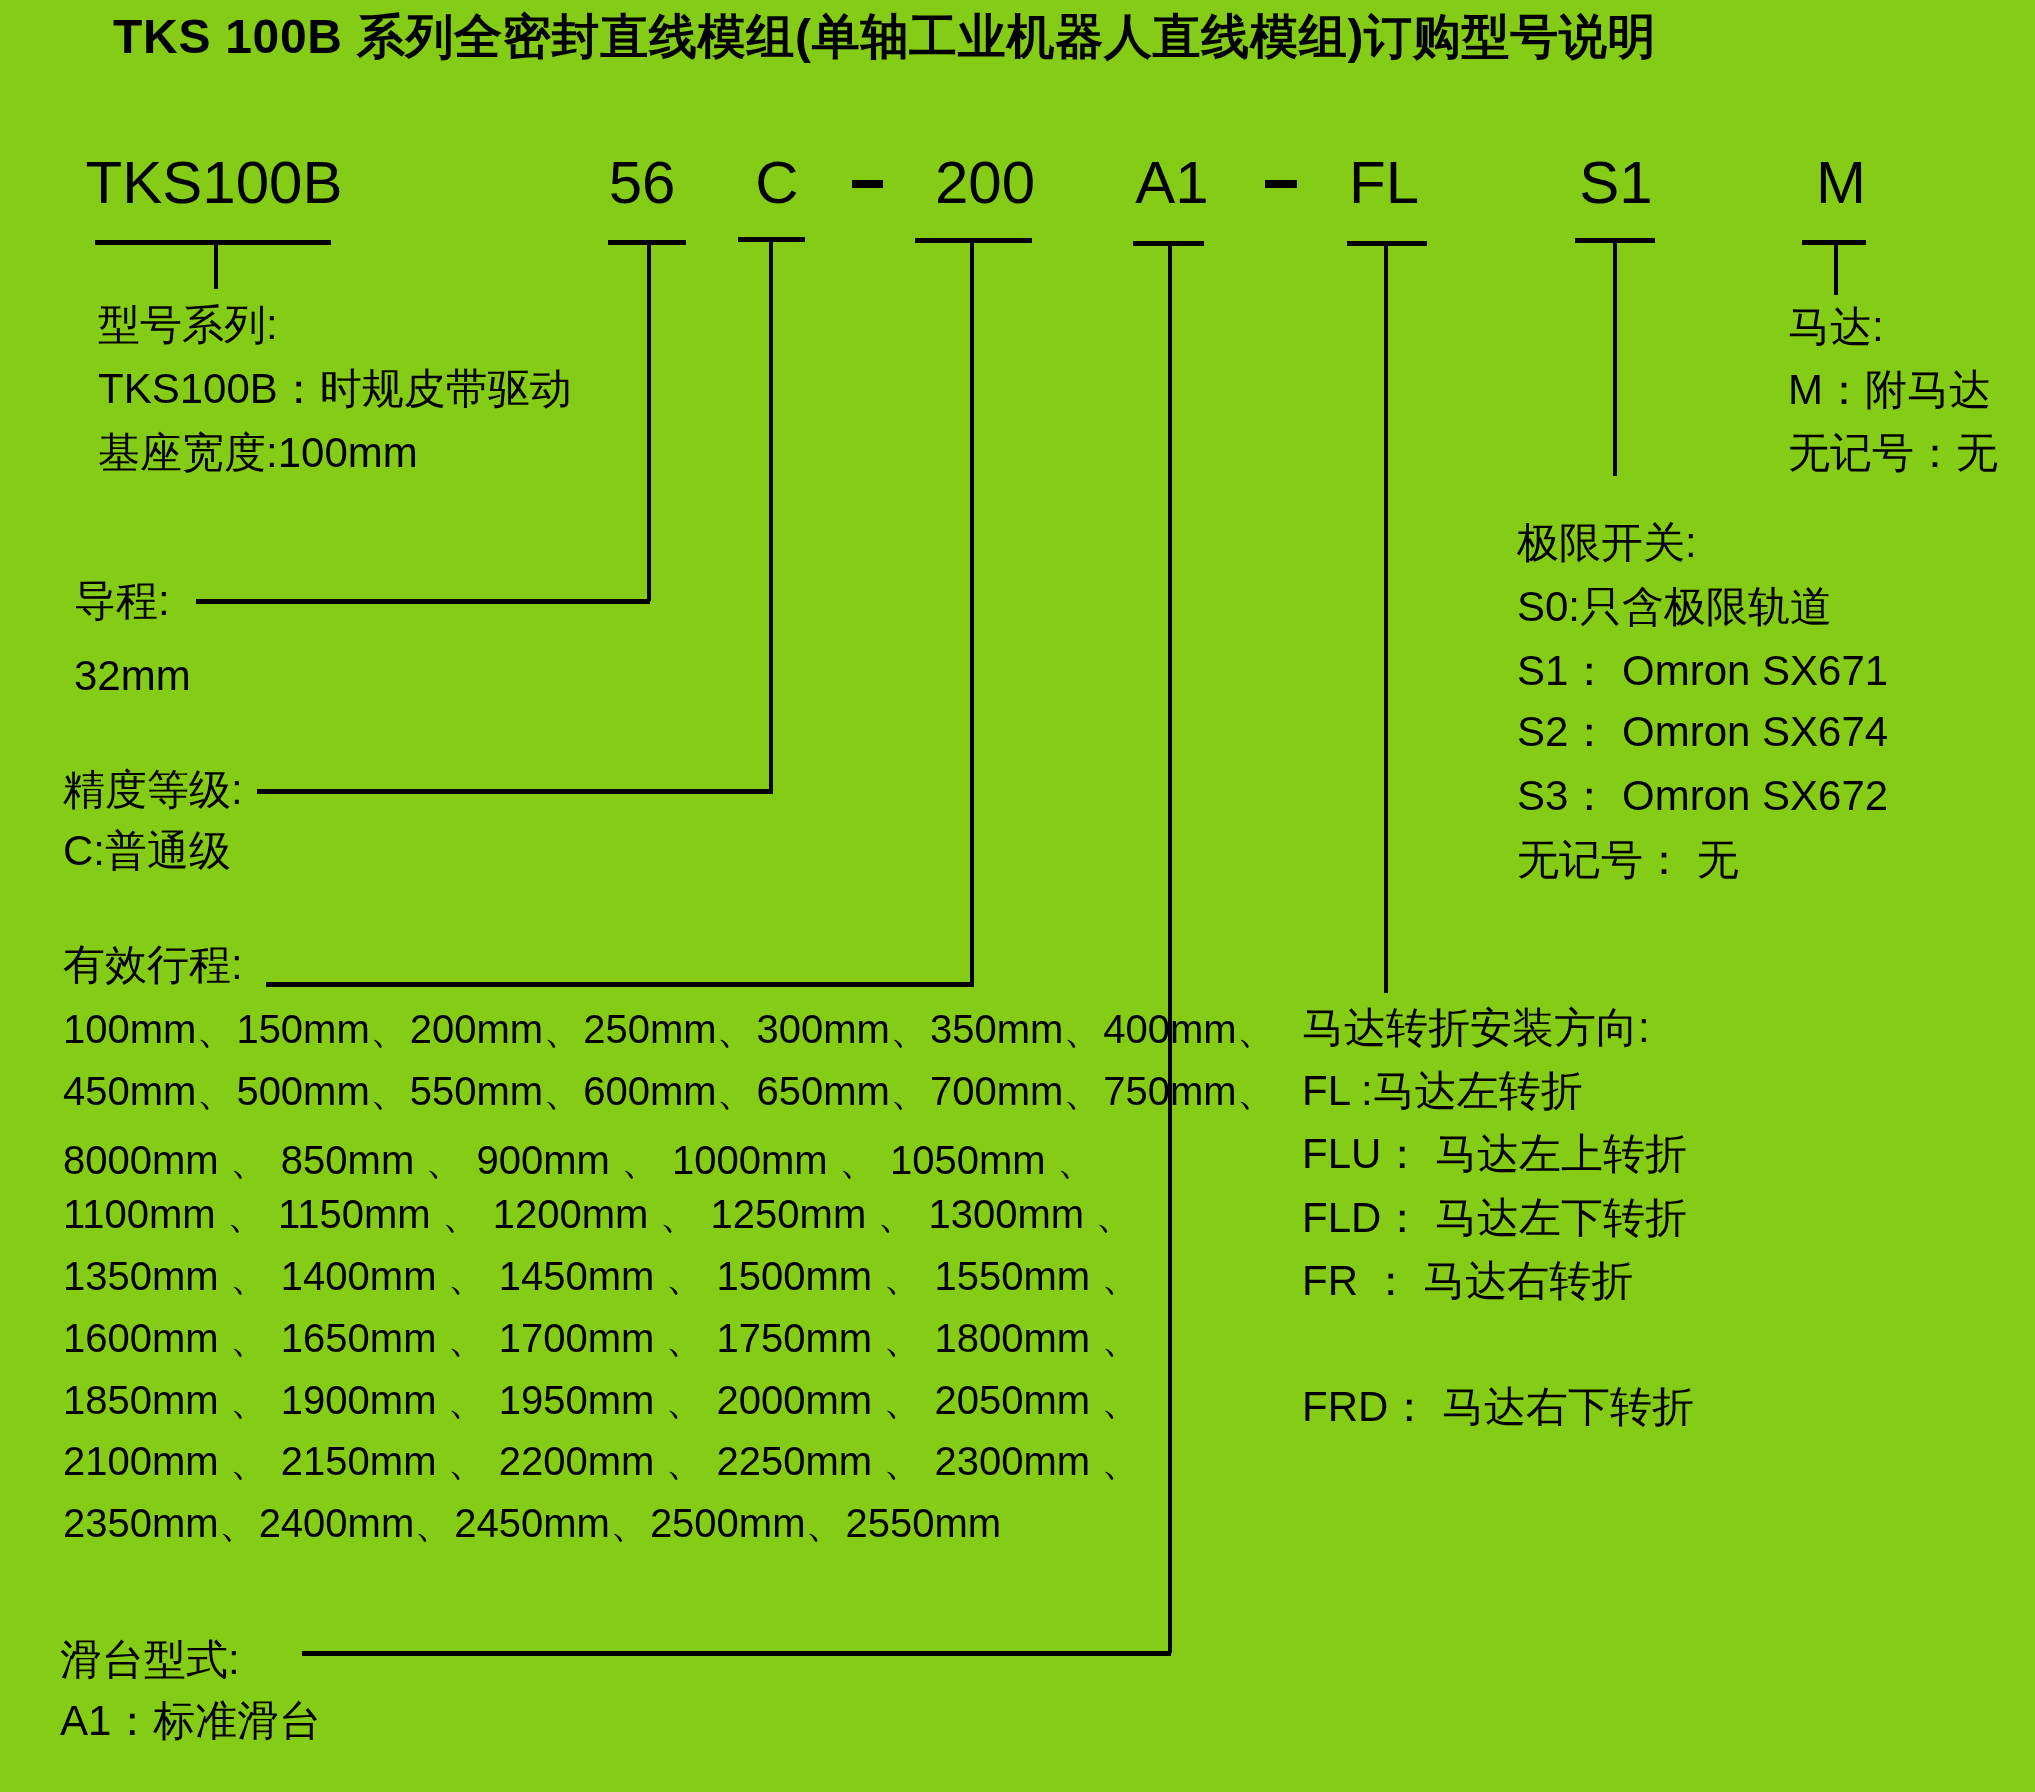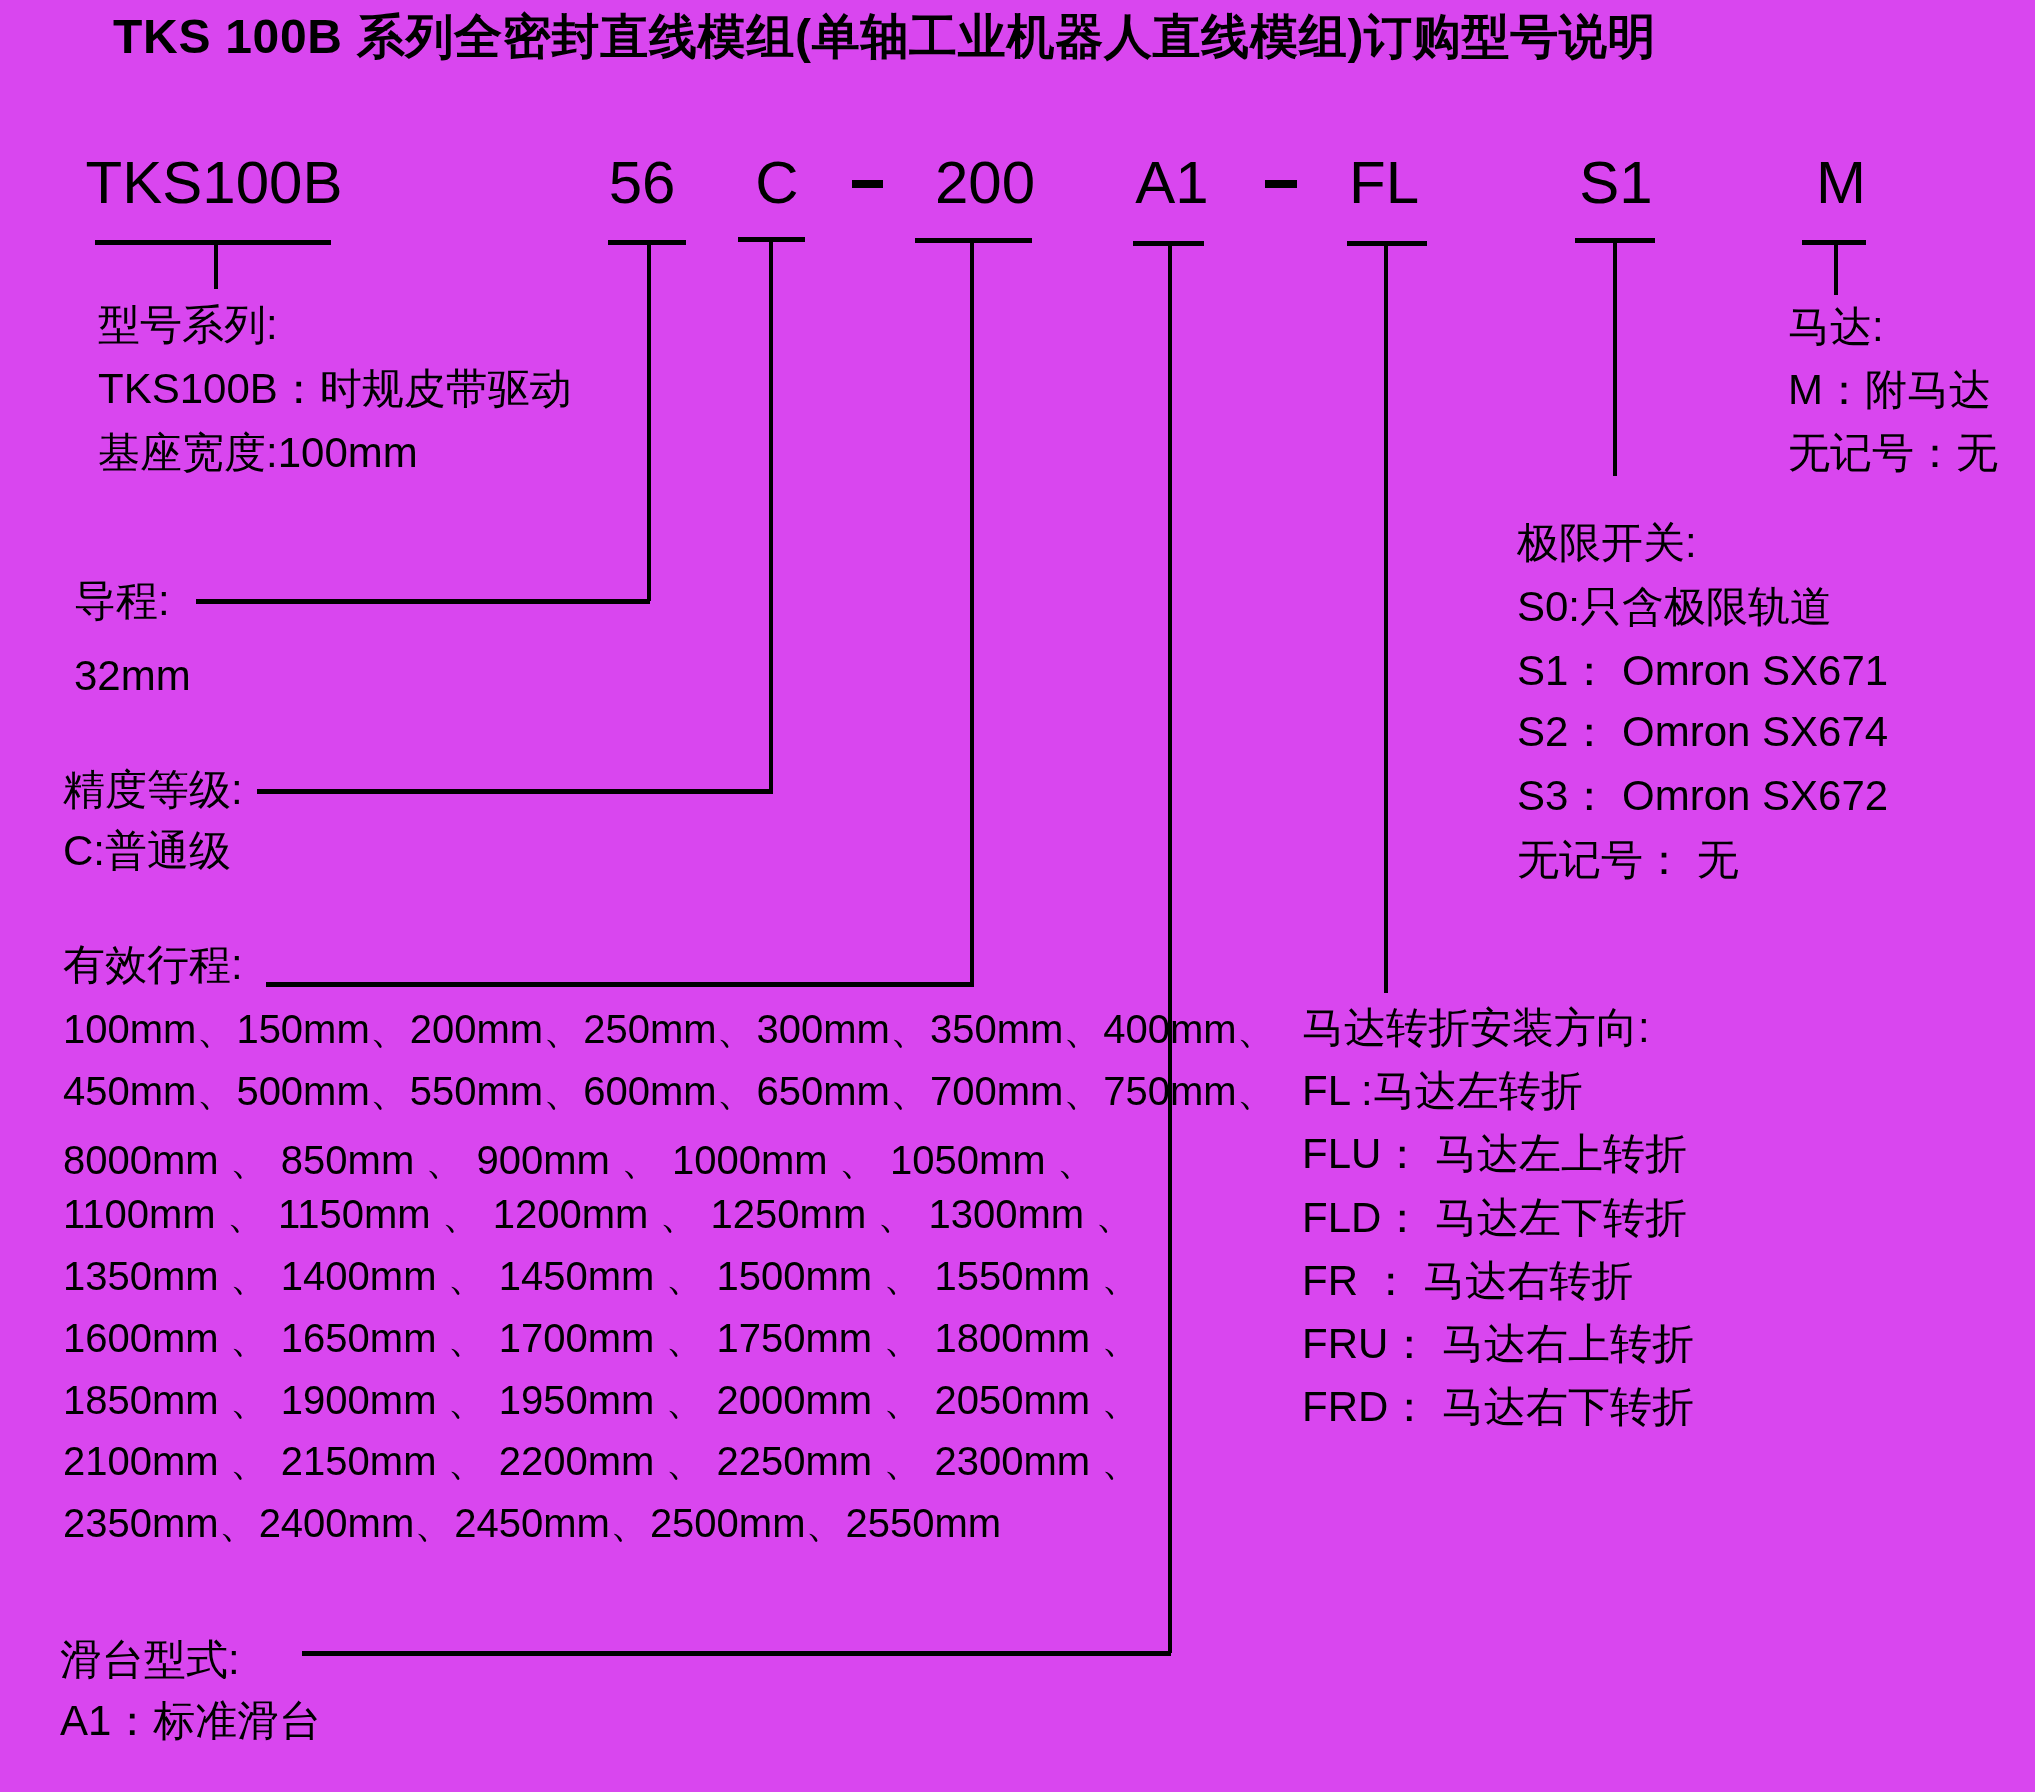"TKS 100B 系列全密封直线模组(单轴工业机器人直线模组)订购型号说明" #canvas { background: #d946ef -> #84cc16 }
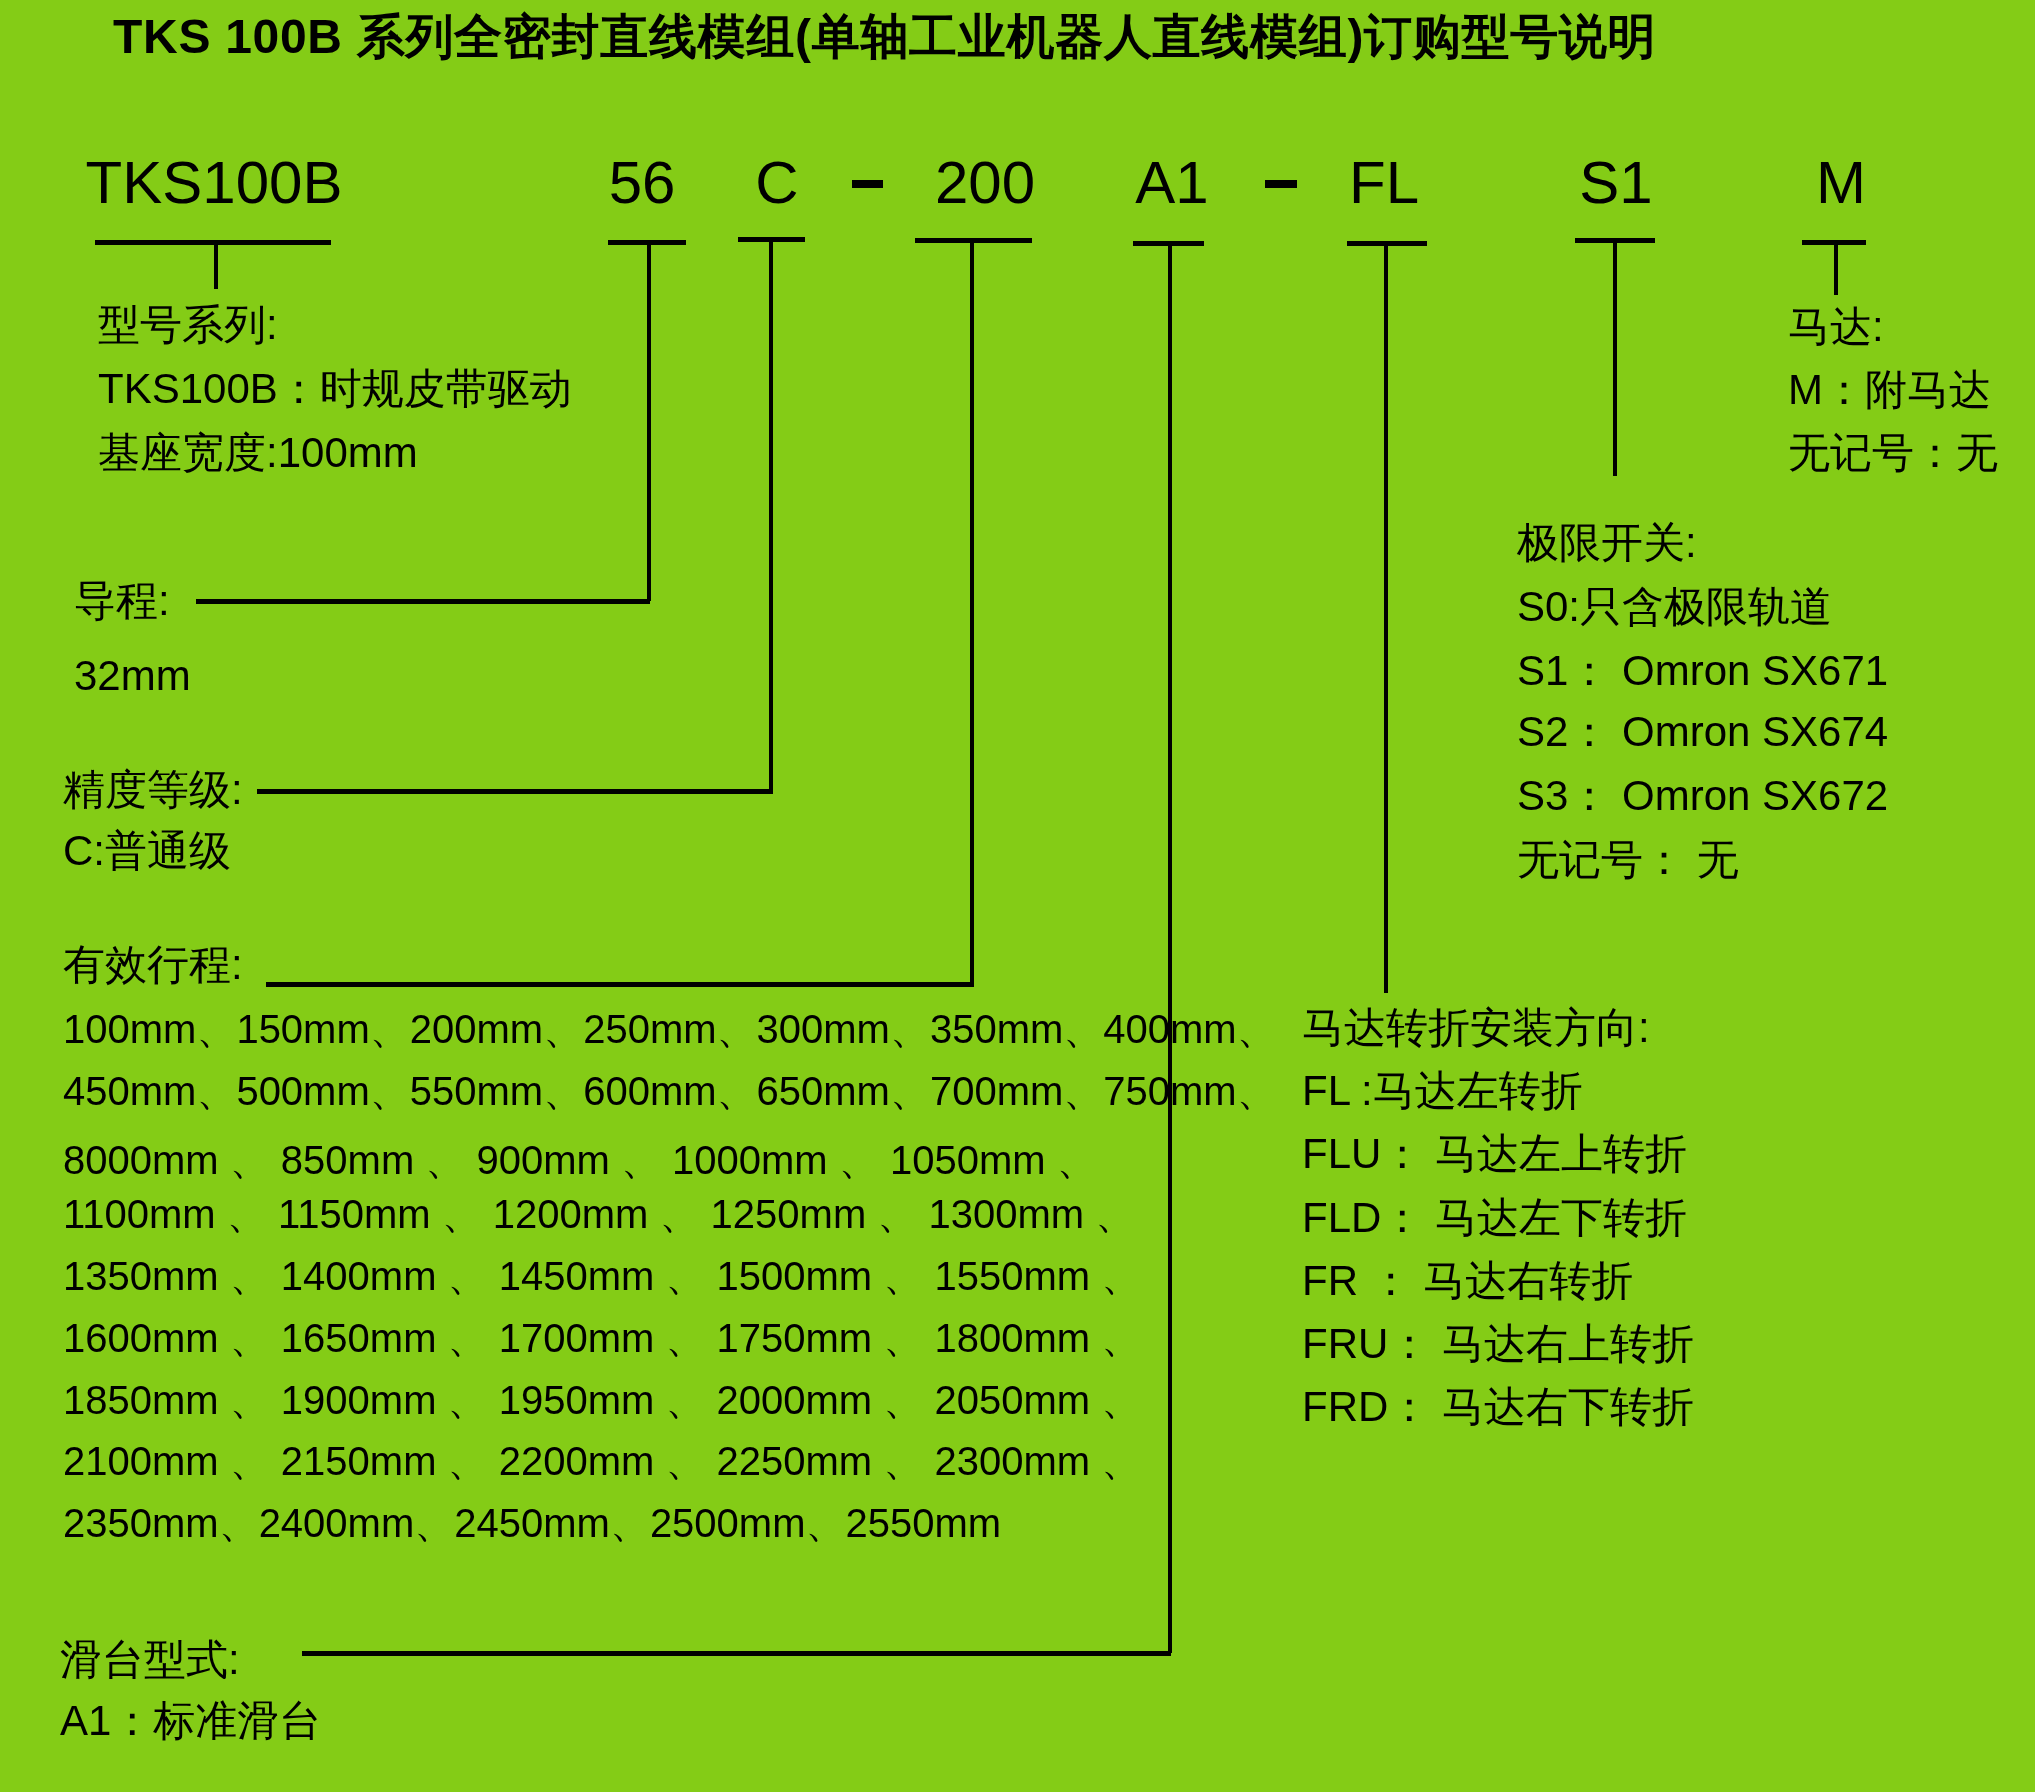"FRU： 马达右上转折" div.abs { html: <div>FRU： 马达右上转折</div> -> none }
